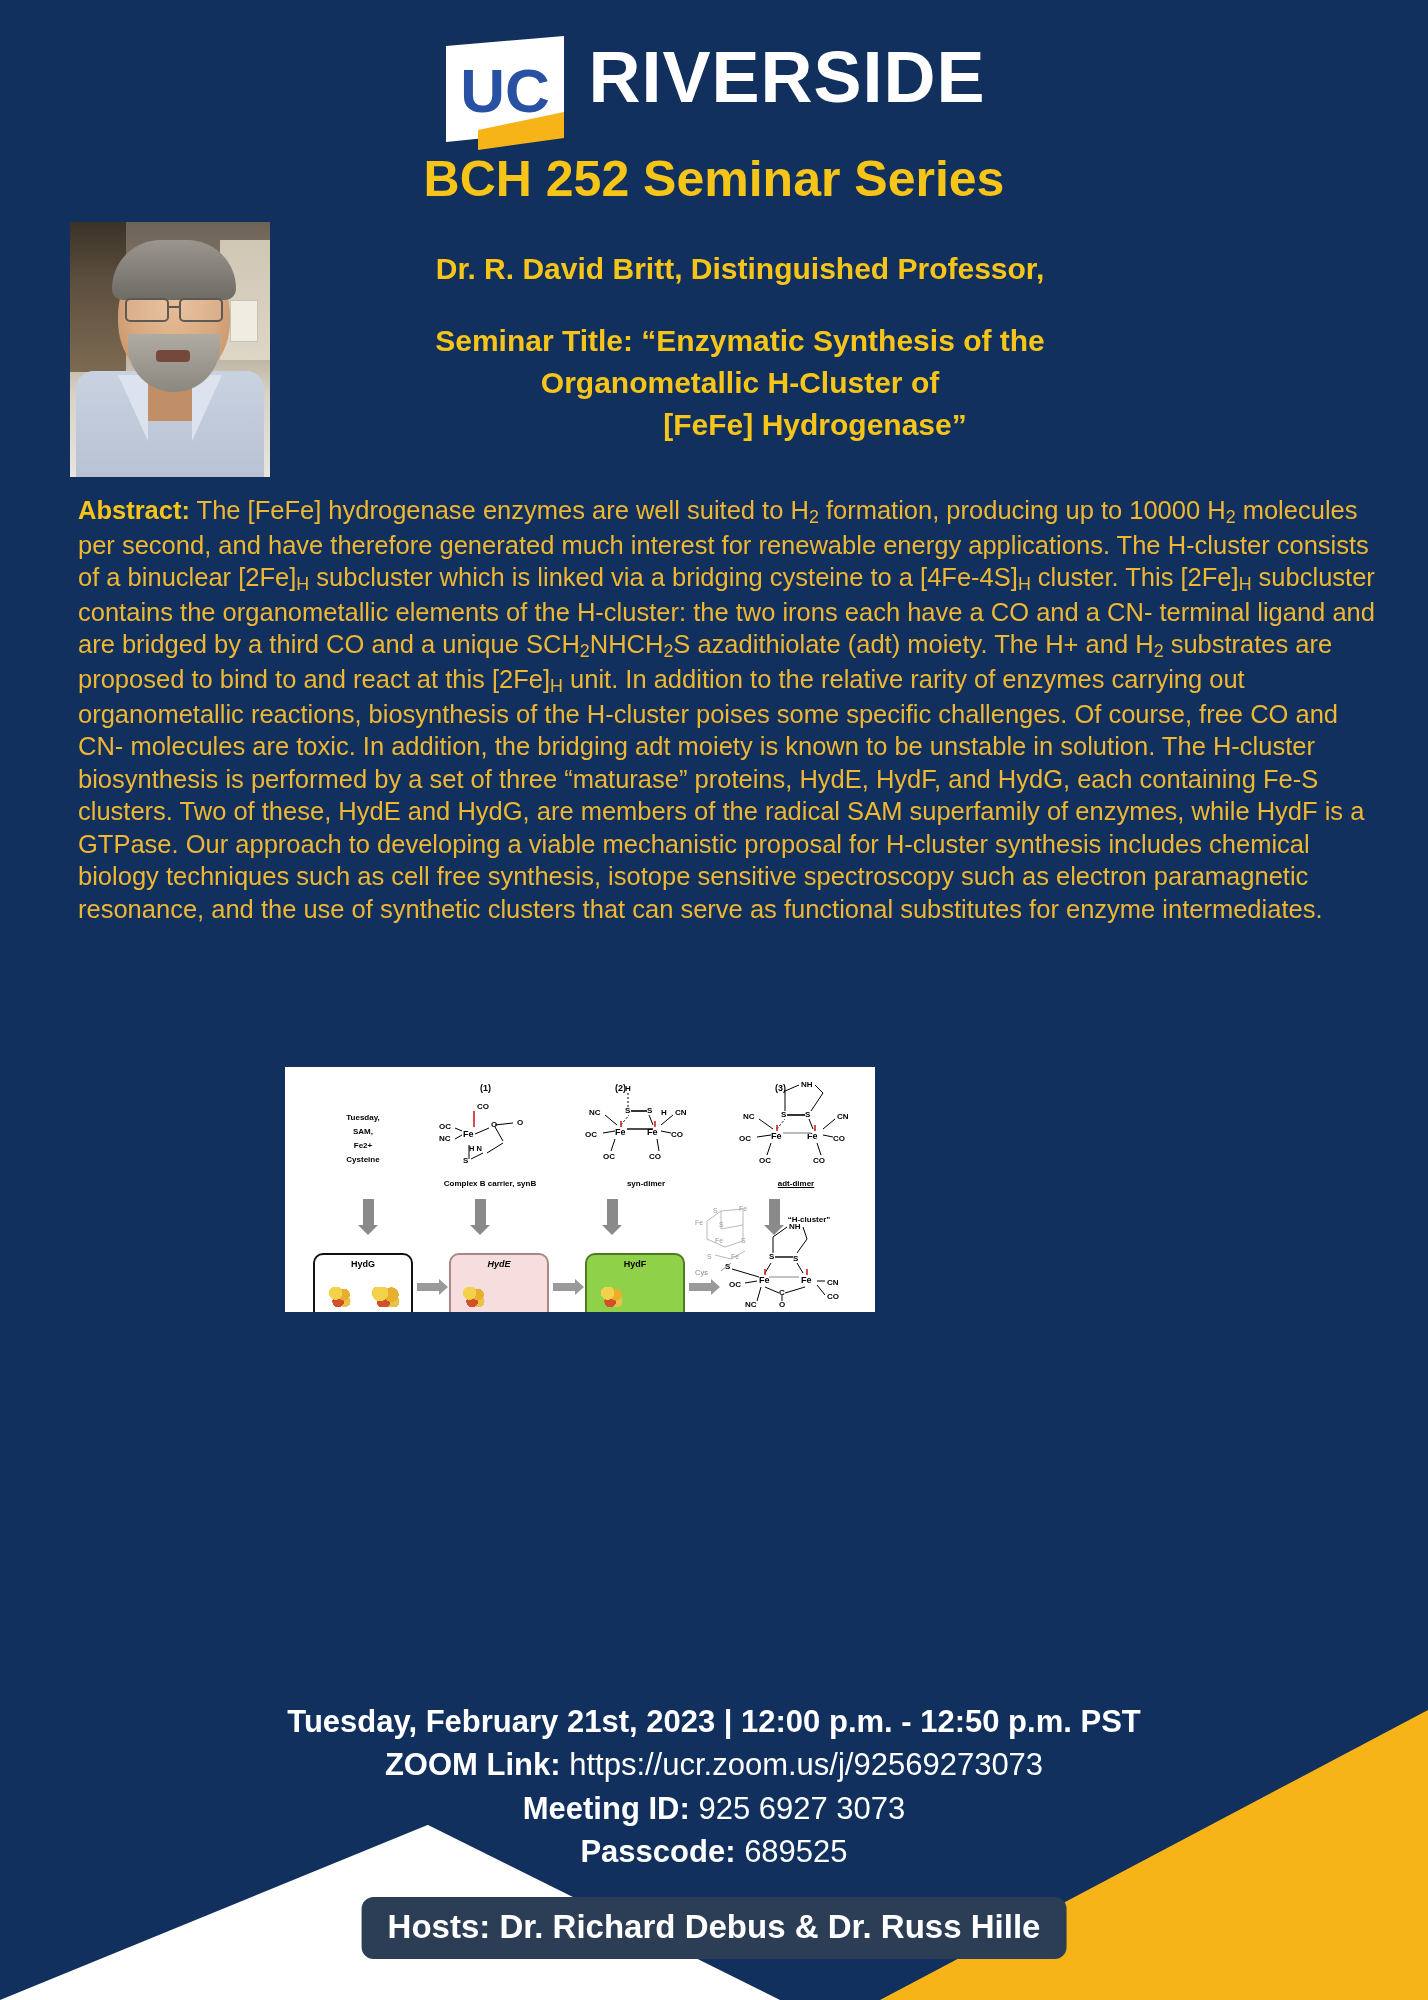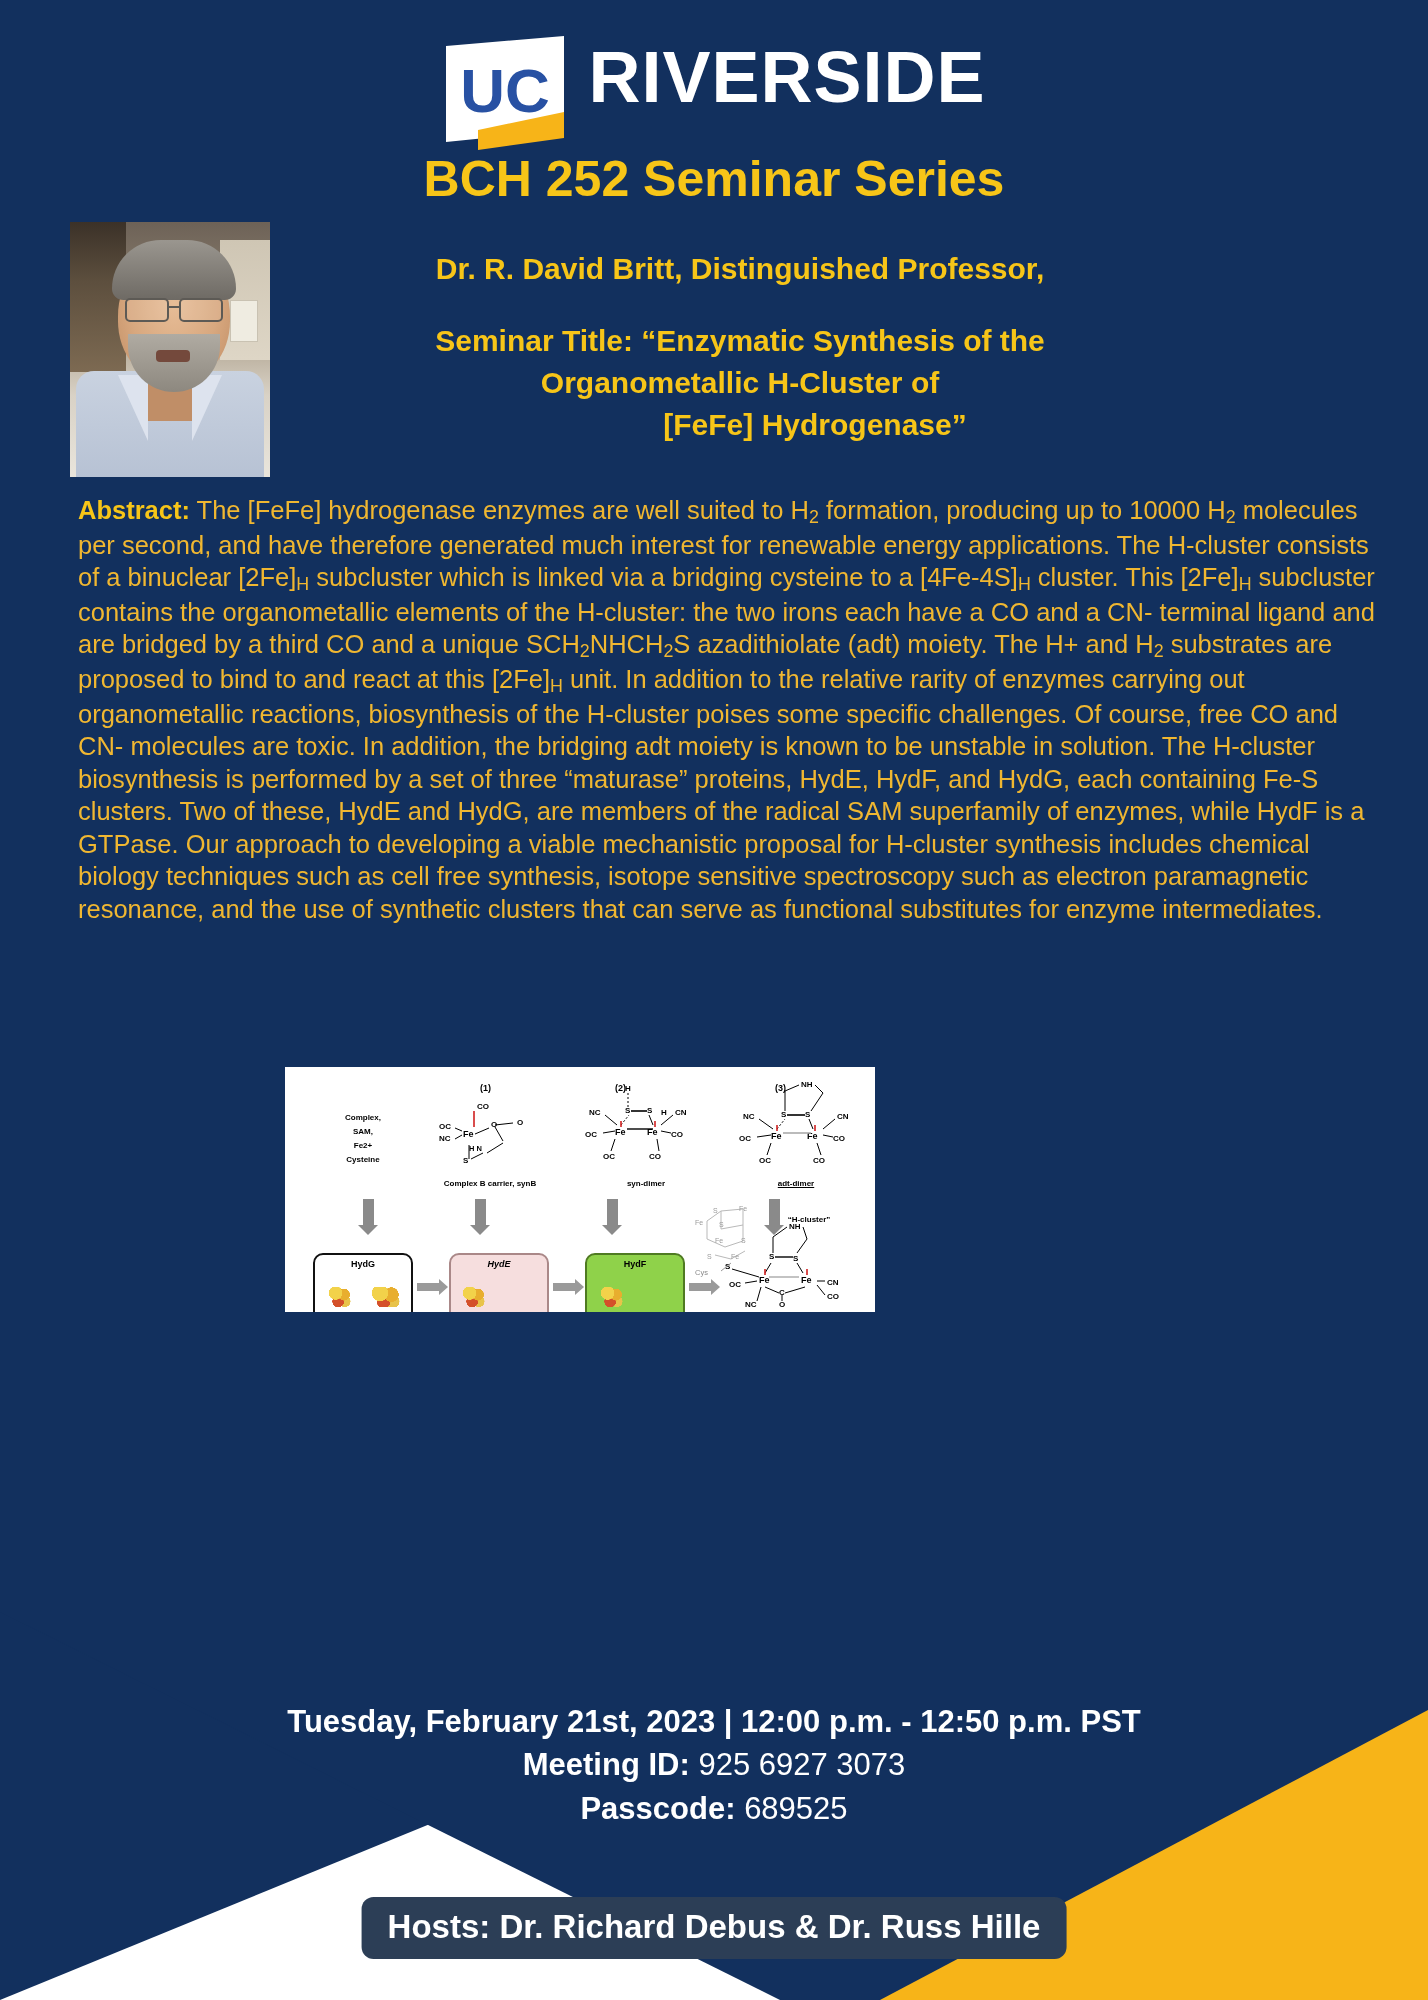"Complex," div.sch-label { text: Complex -> Tuesday }
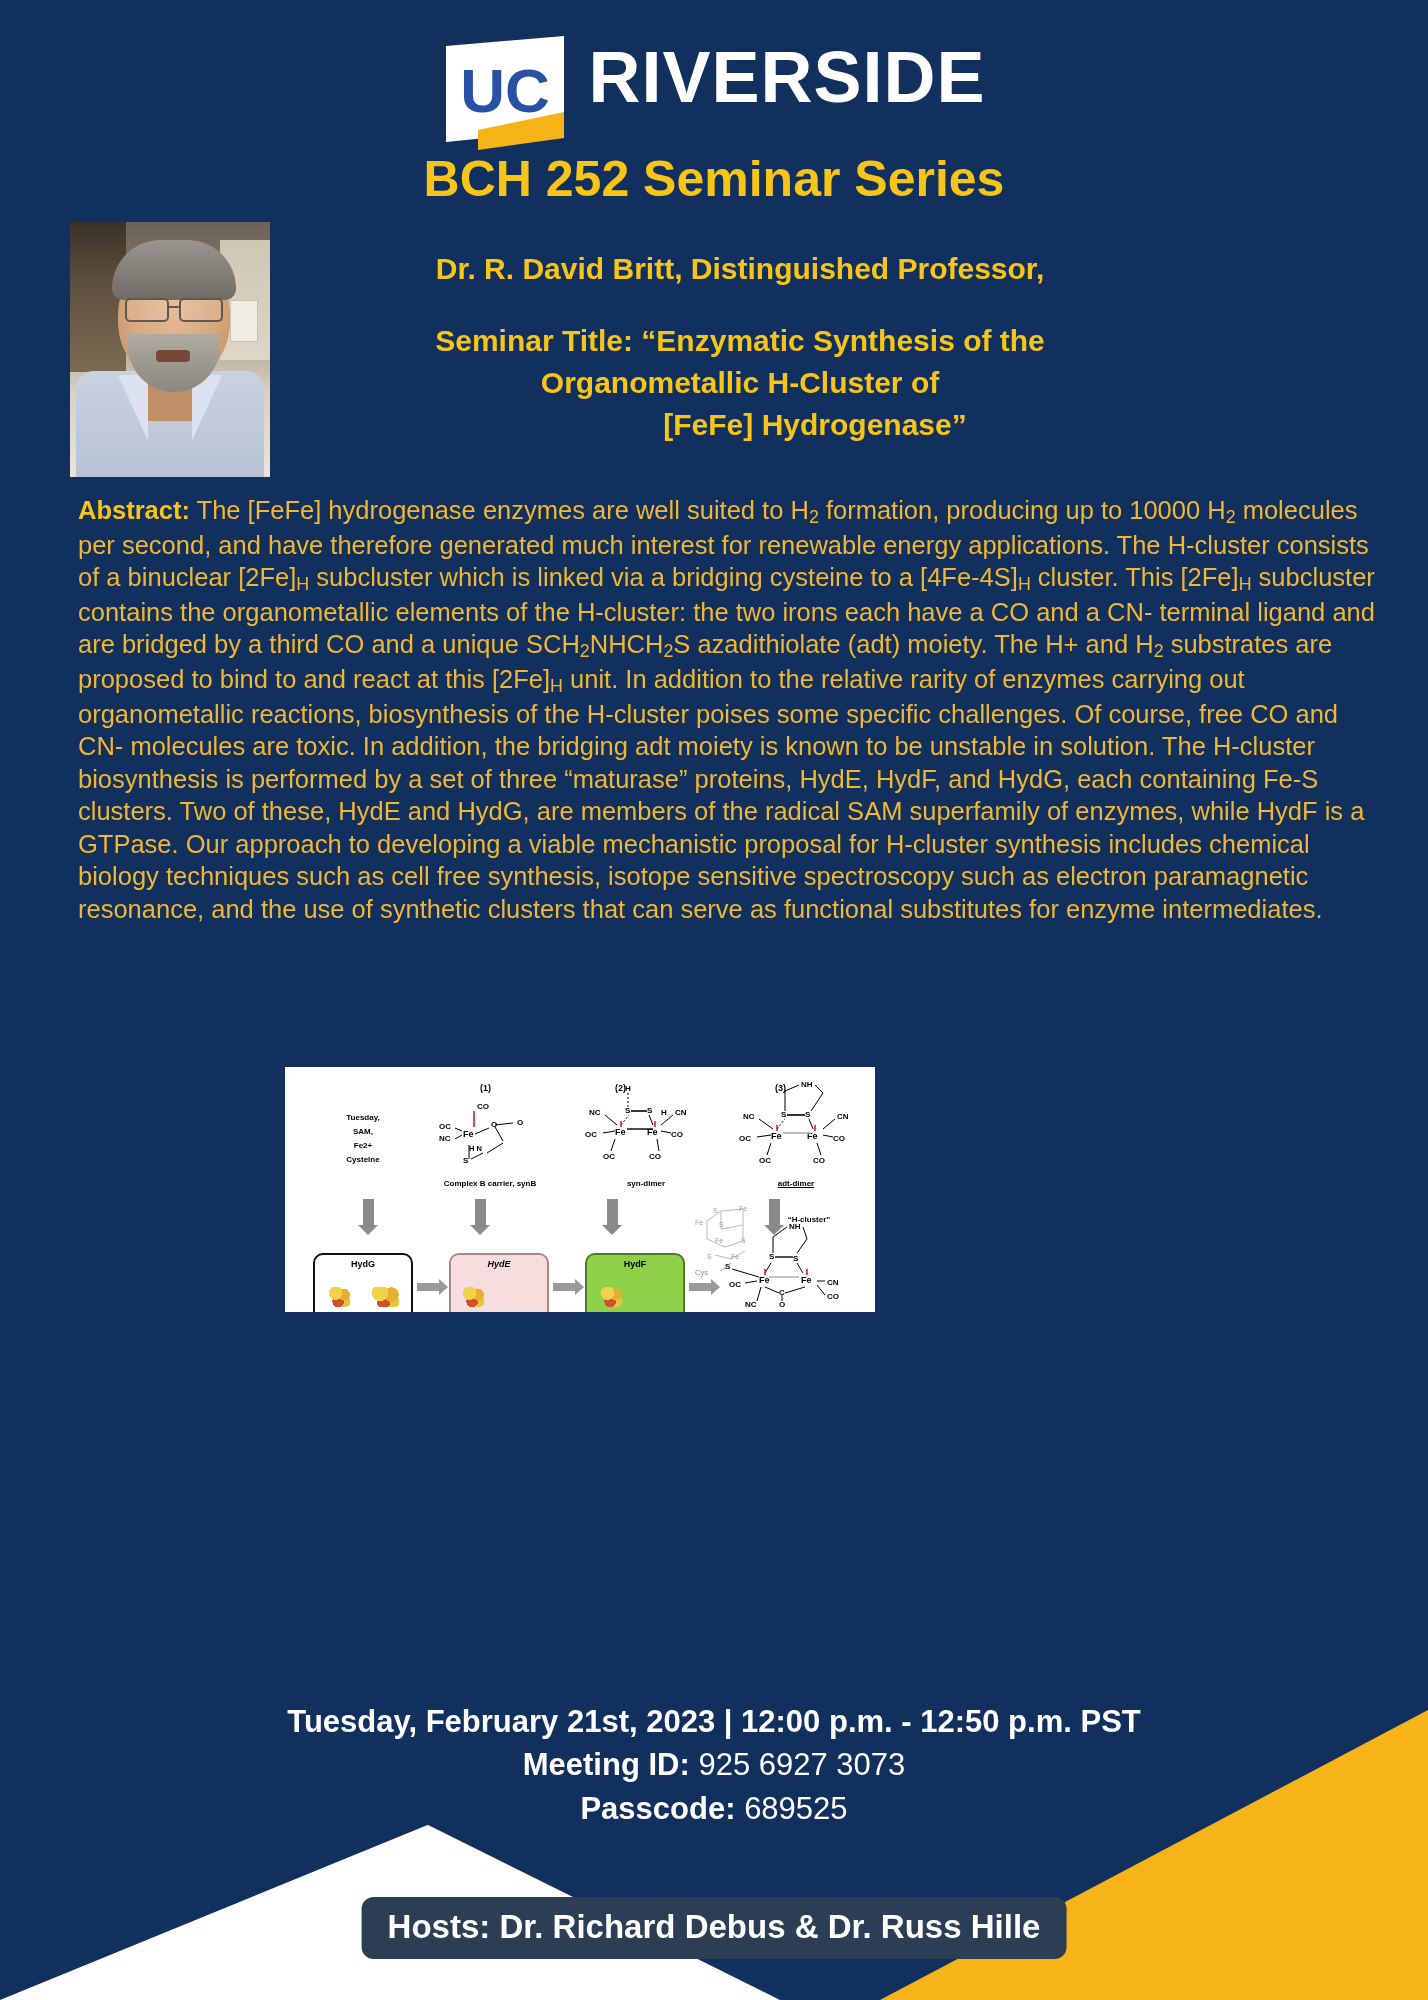"ZOOM Link:" span.bi-line { html: none -> <span><b>ZOOM Link:</b> <span>https://ucr.zoom.us/j/92569273073</span></span> }
